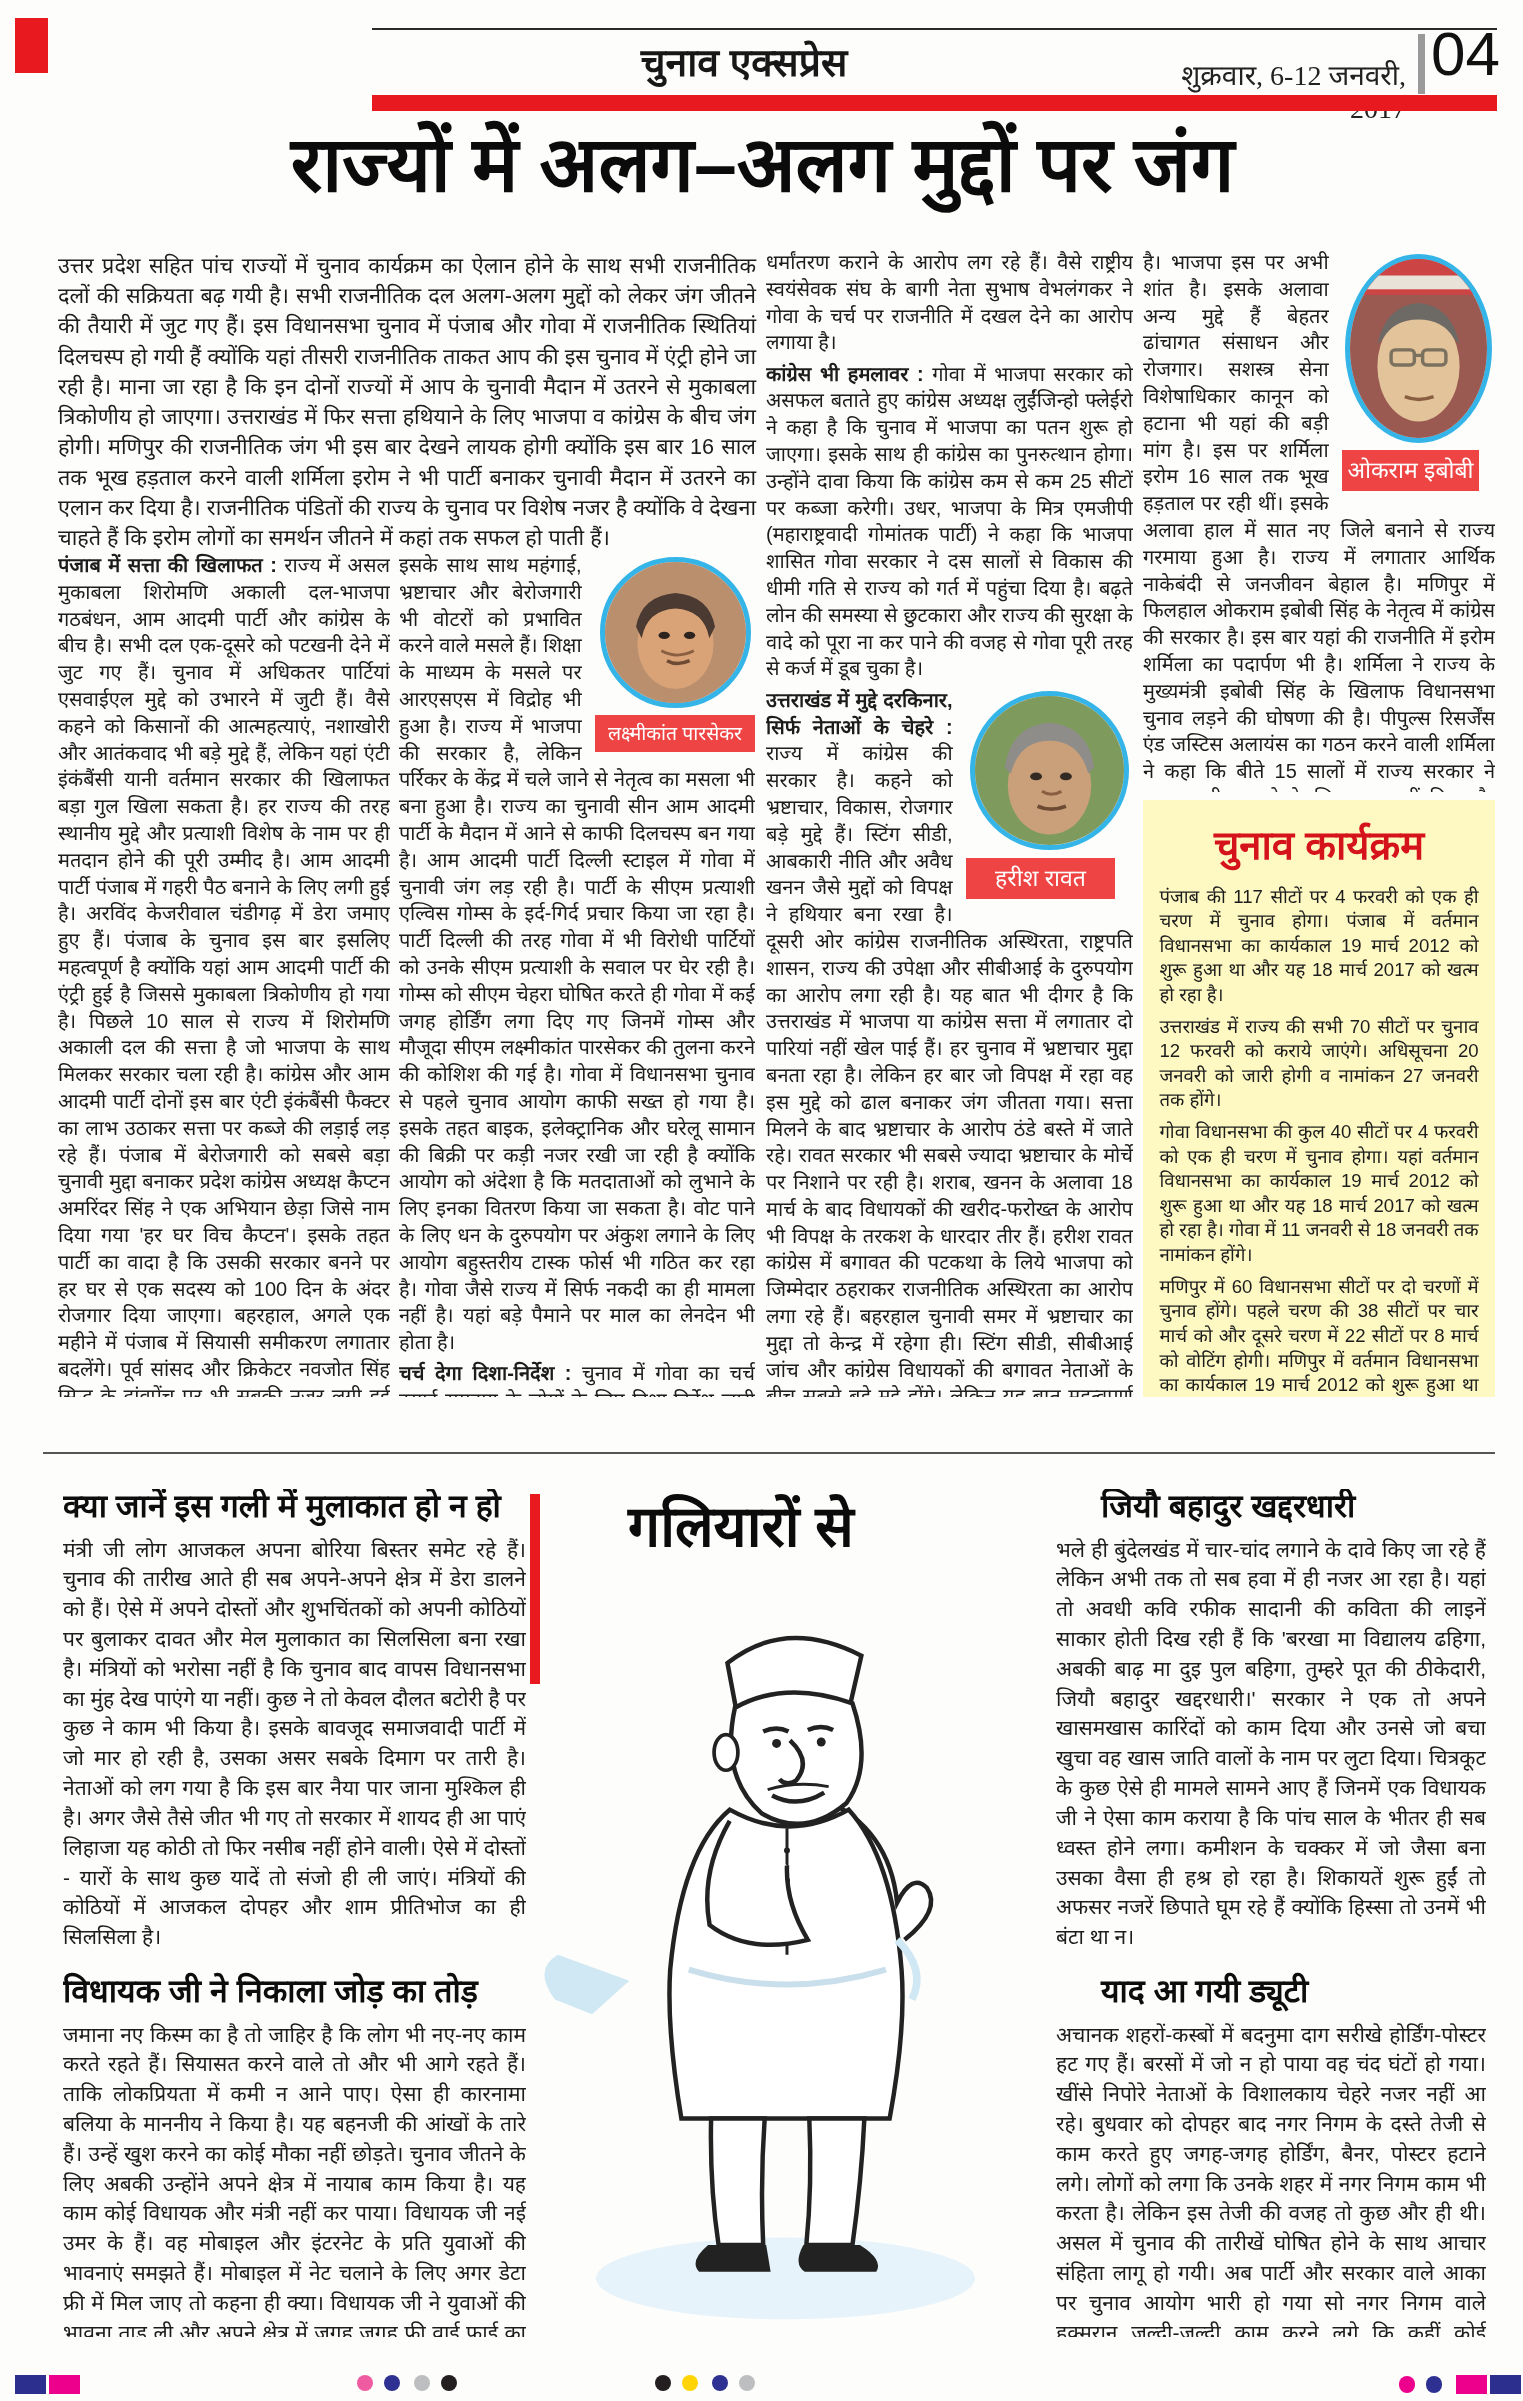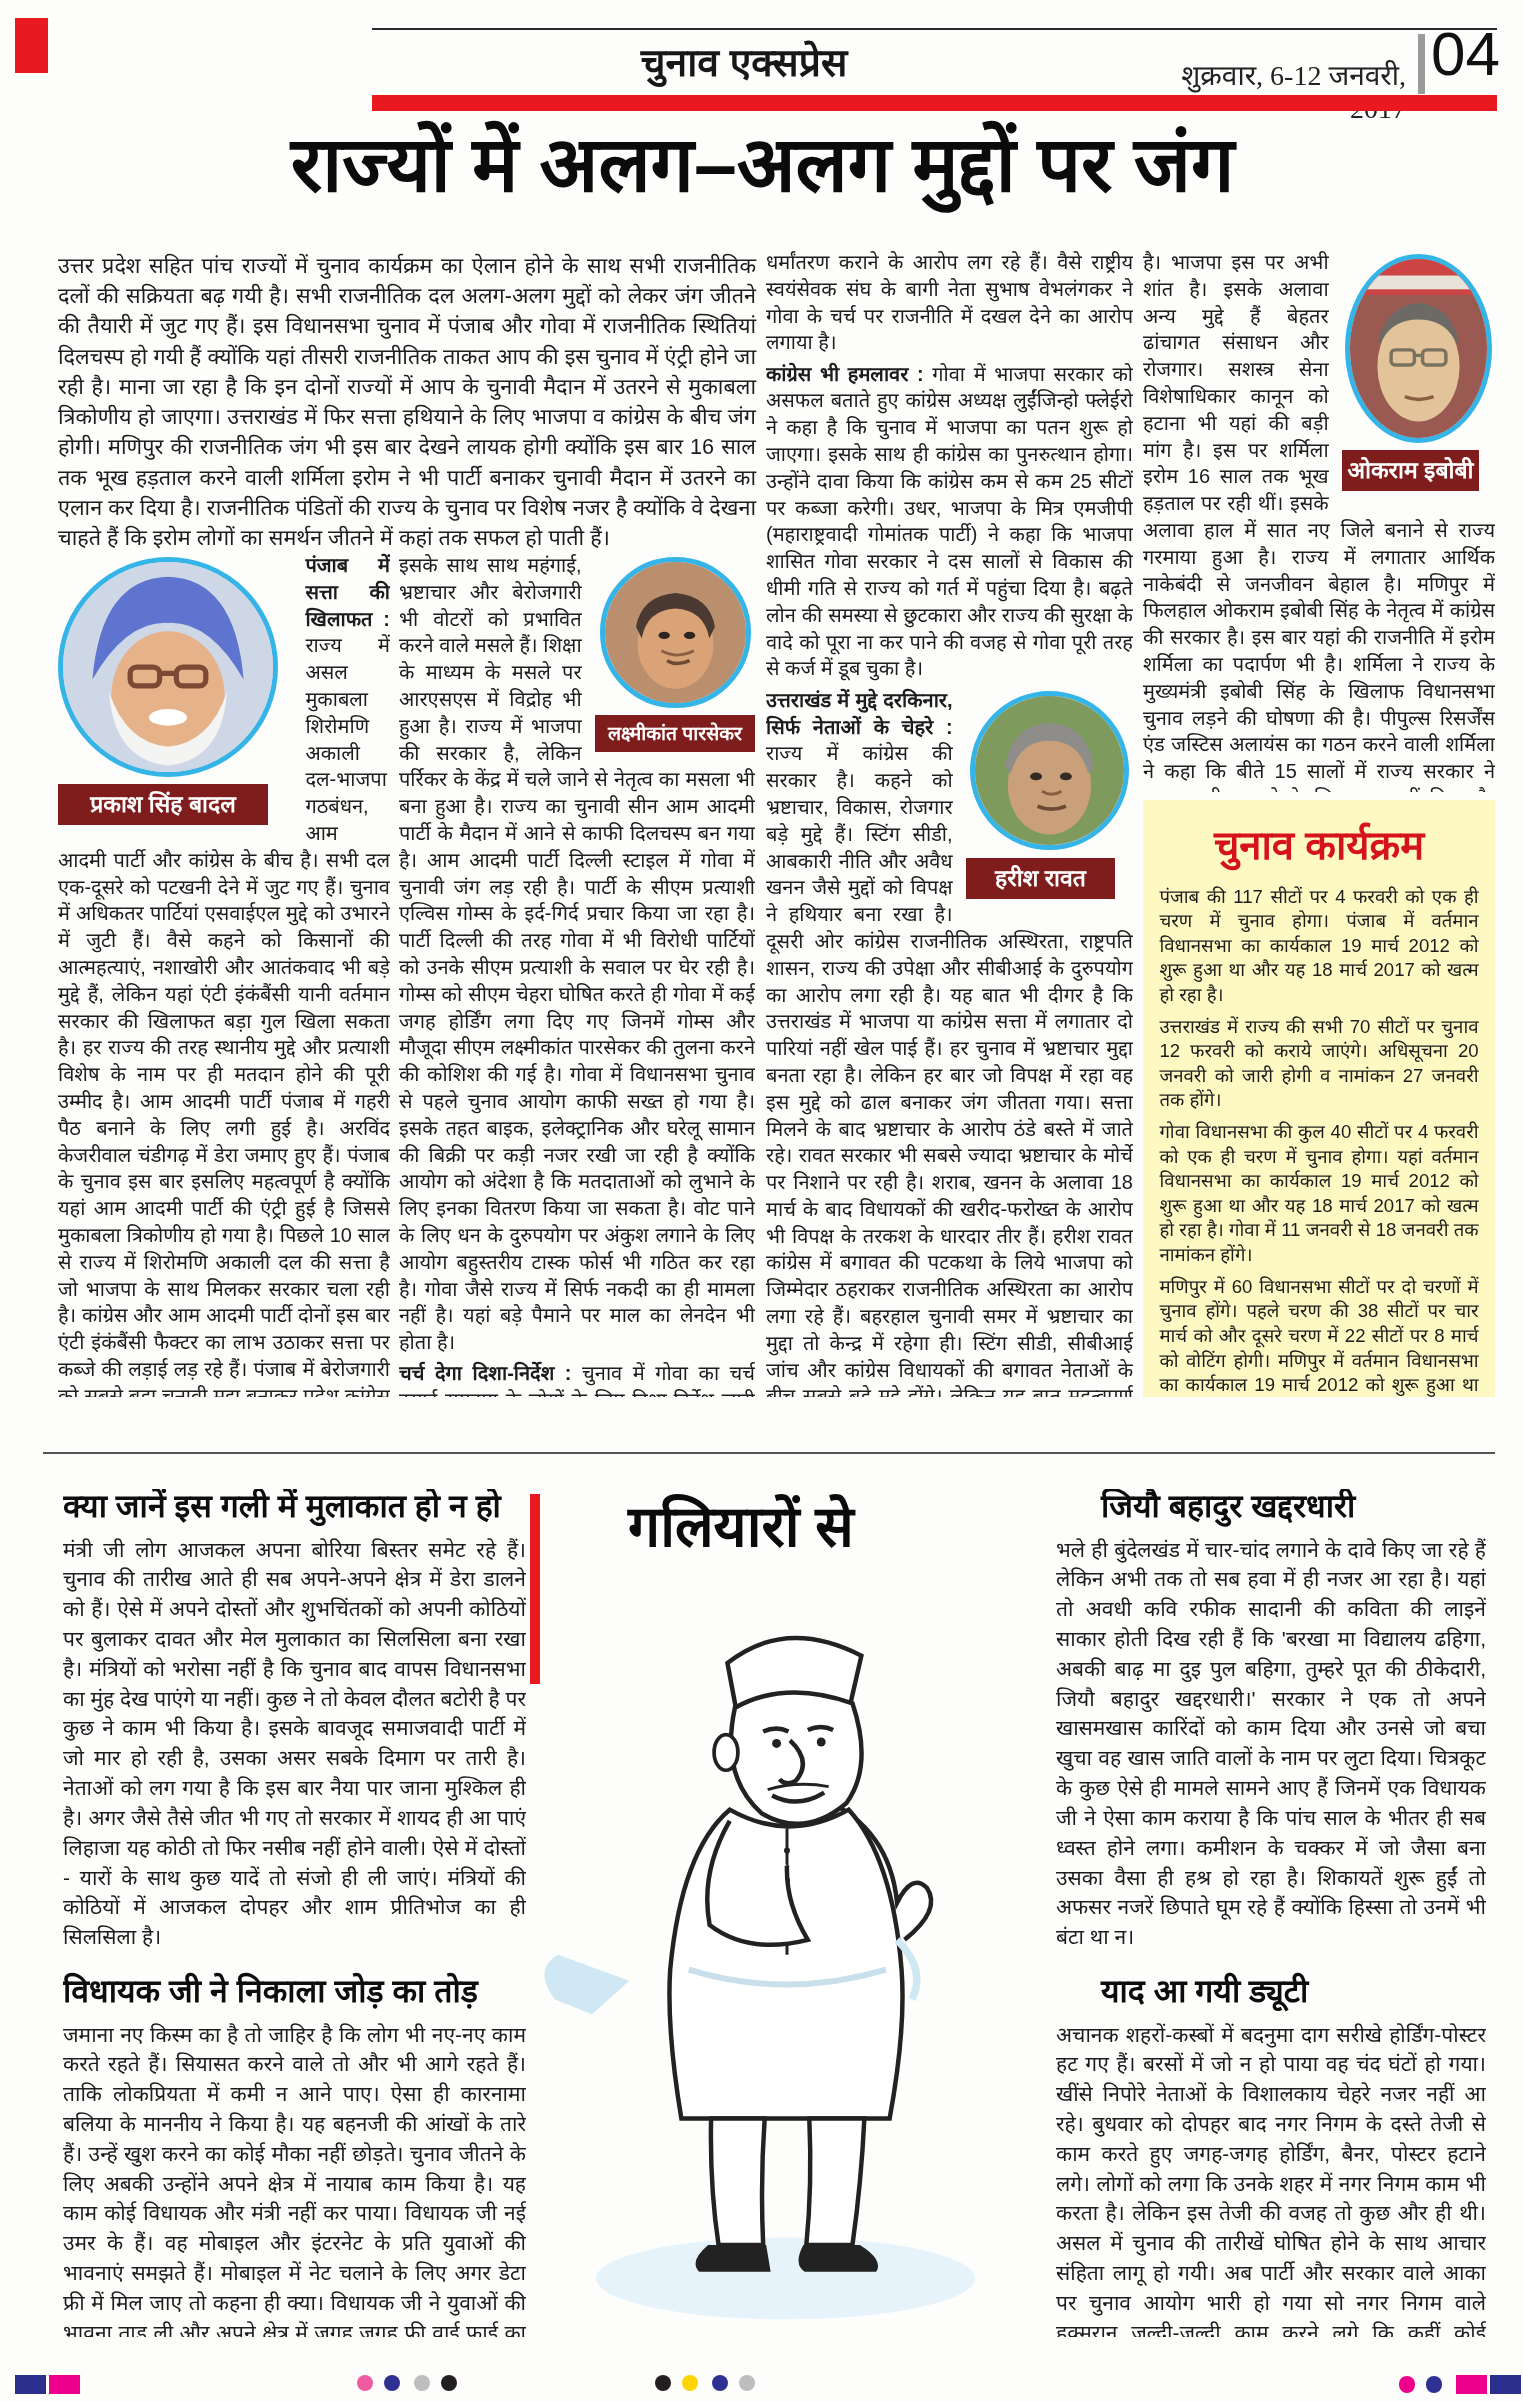"ओकराम इबोबी" .cap { background: #7f1d1d -> #ef4444; font-weight: bold -> normal }
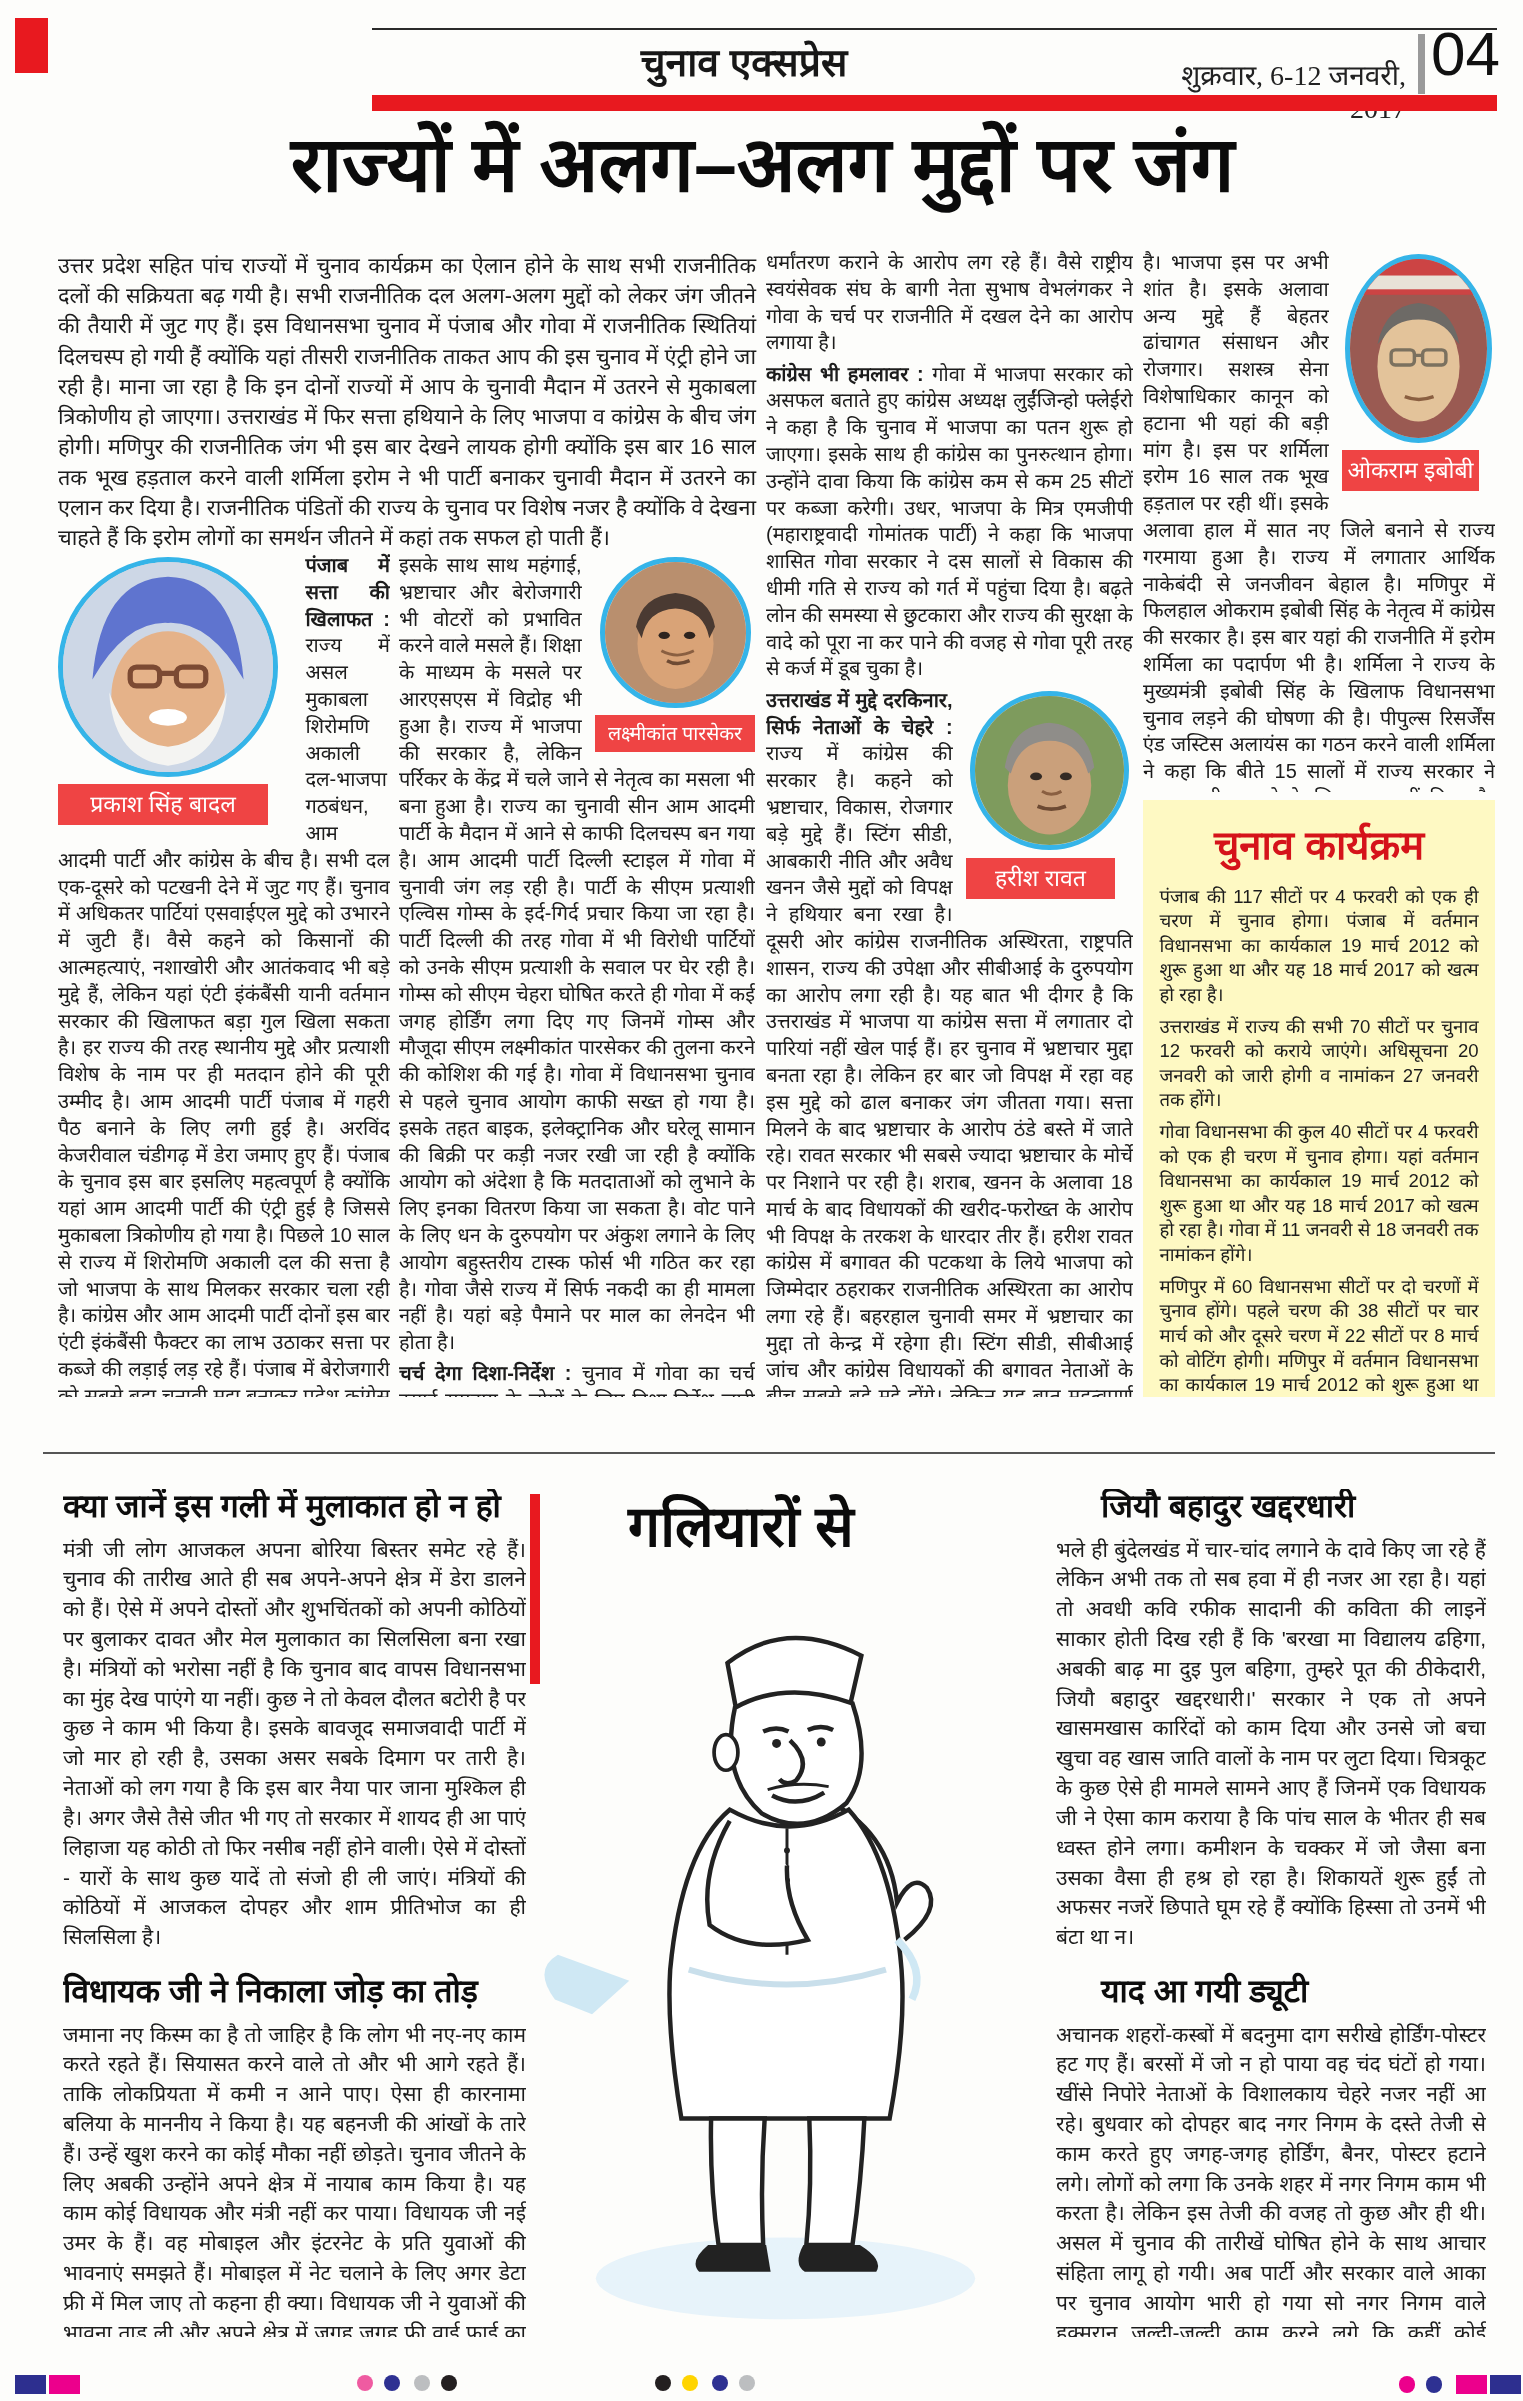"प्रकाश सिंह बादल" div.ph-l { html: <div> <div> <svg> <rect></rect> <ellipse></ellipse> <path></path> <path></path> <ellipse></ellipse> <rect></rect> <rect></rect> <line></line> </svg> </div> <div>प्रकाश सिंह बादल</div> </div> -> none }
